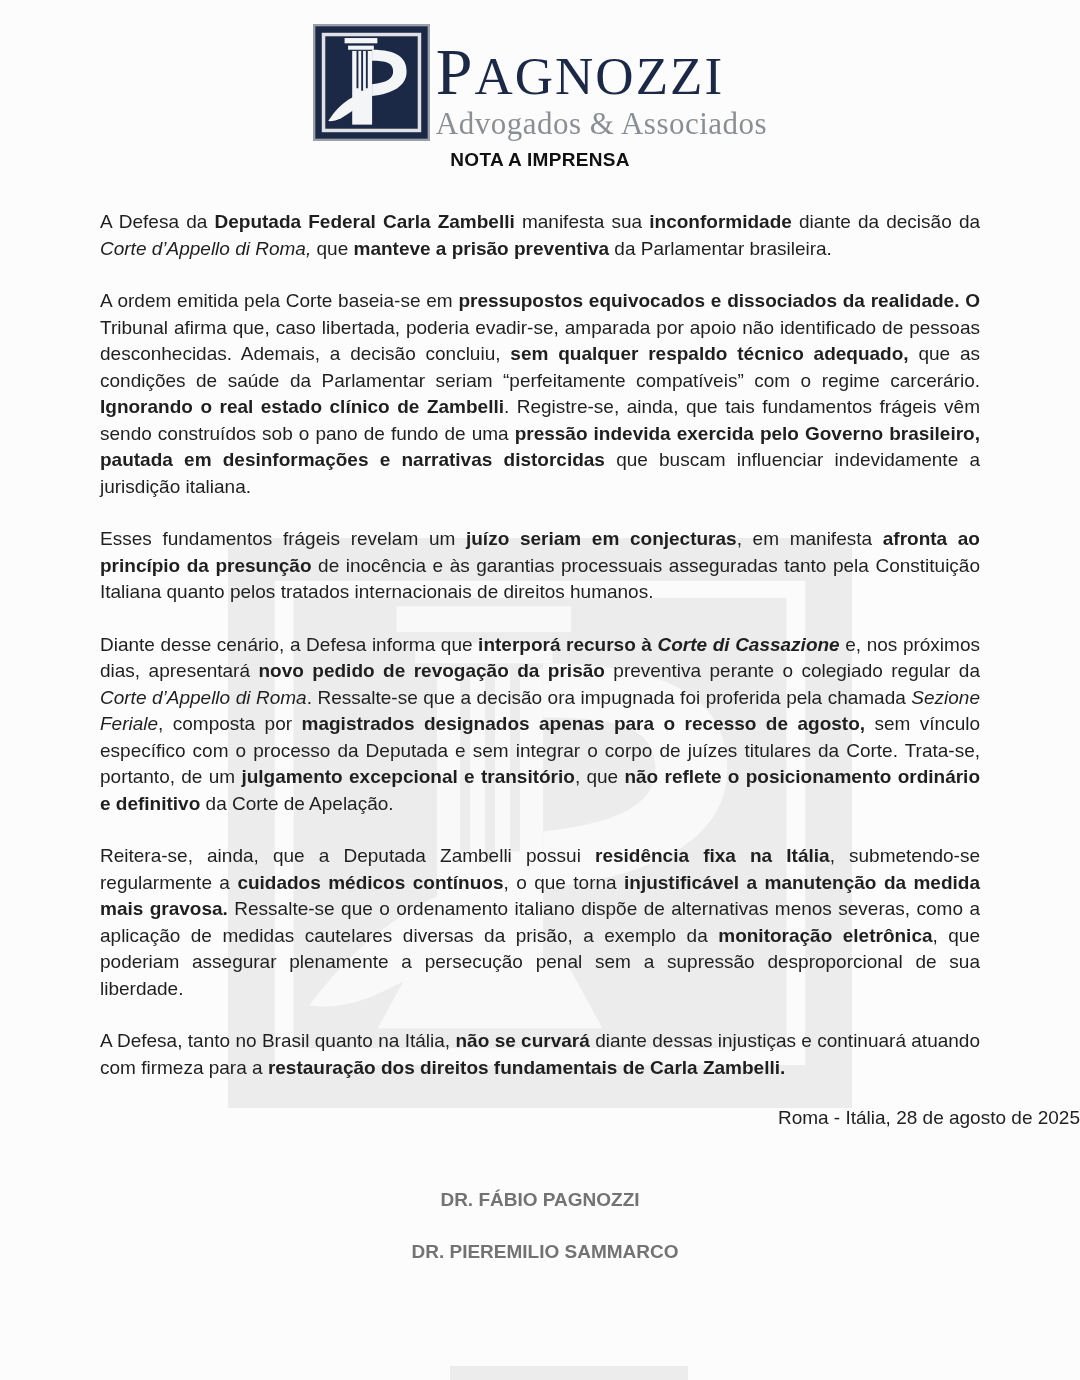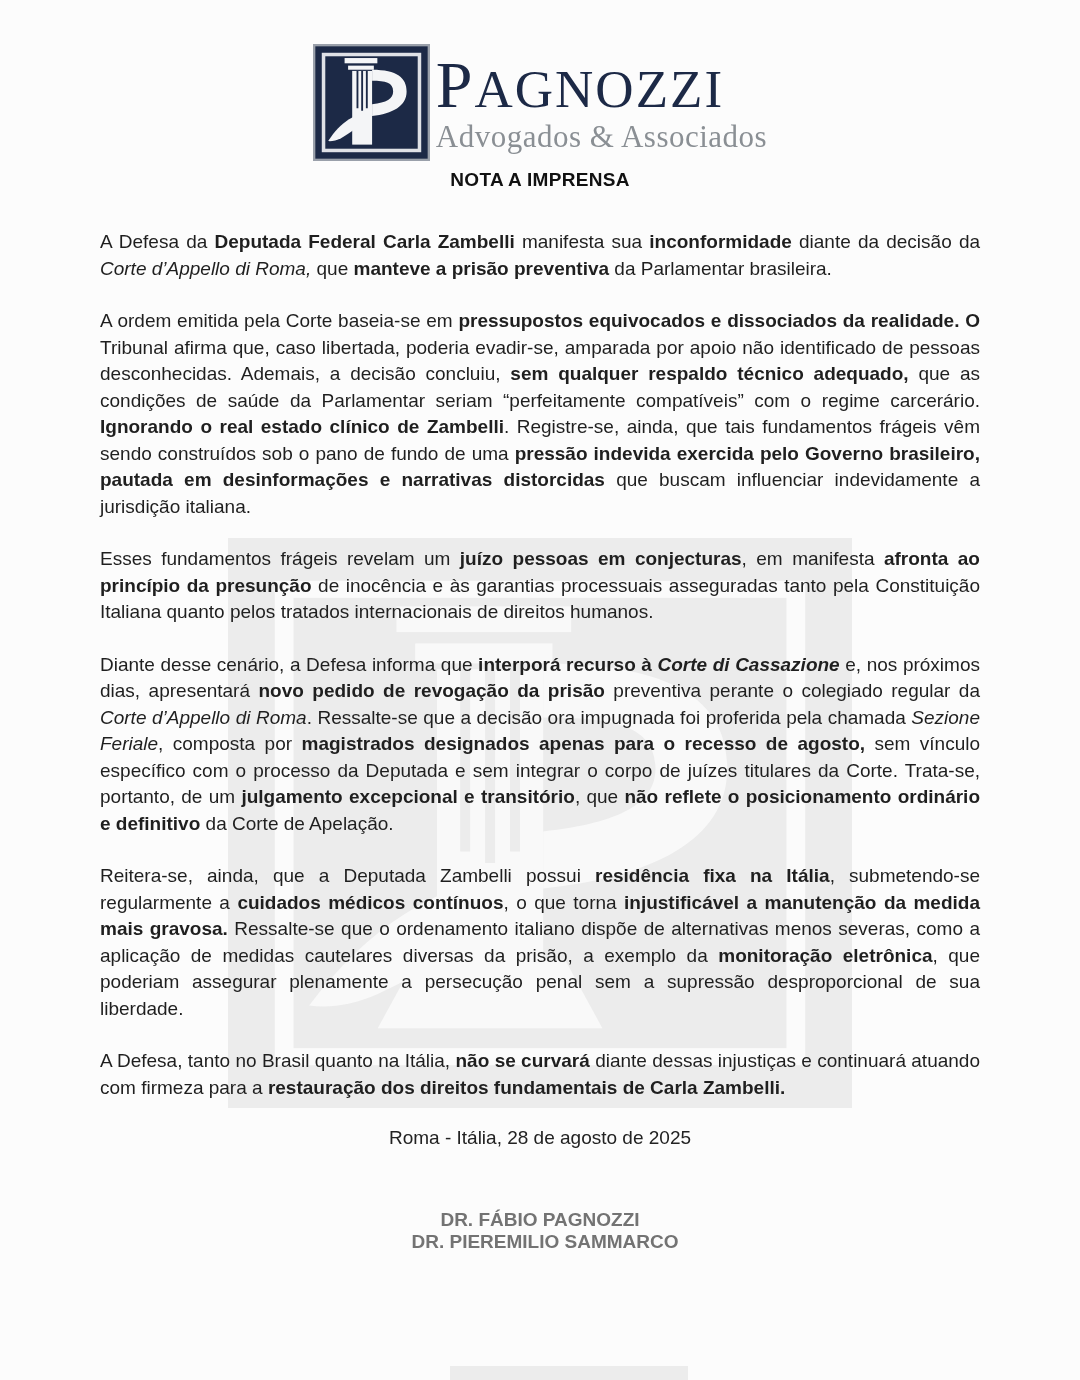"PAGNOZZI" header { align-items: center -> flex-end; padding-top: 44px -> 24px }
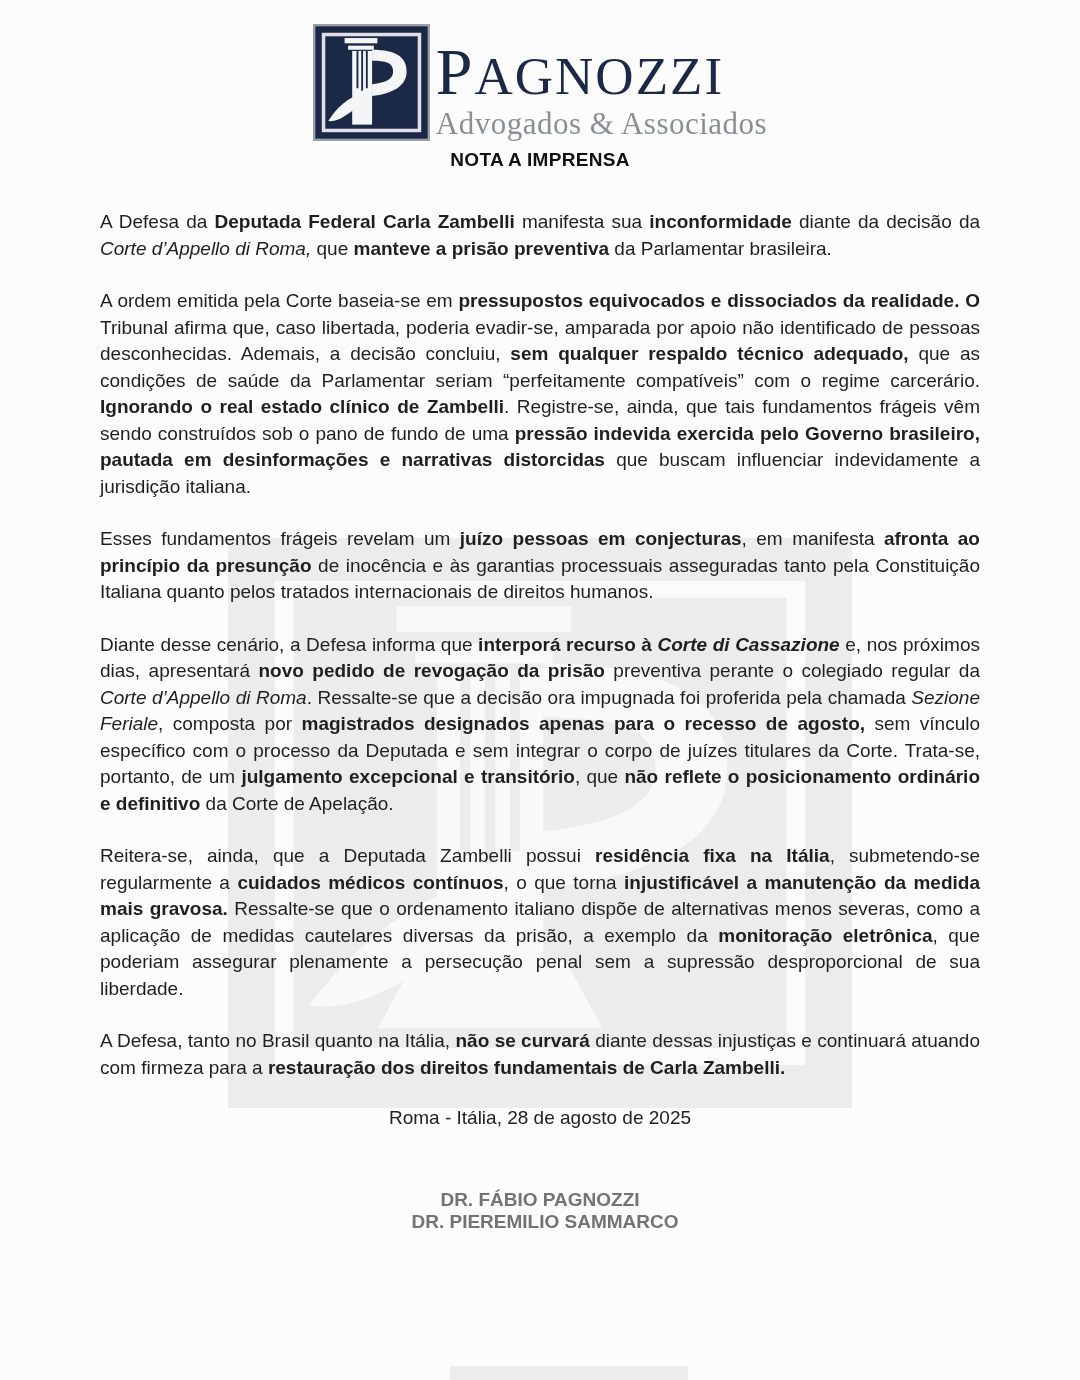"juízo pessoas em conjecturas" span.b { text: pessoas -> seriam }
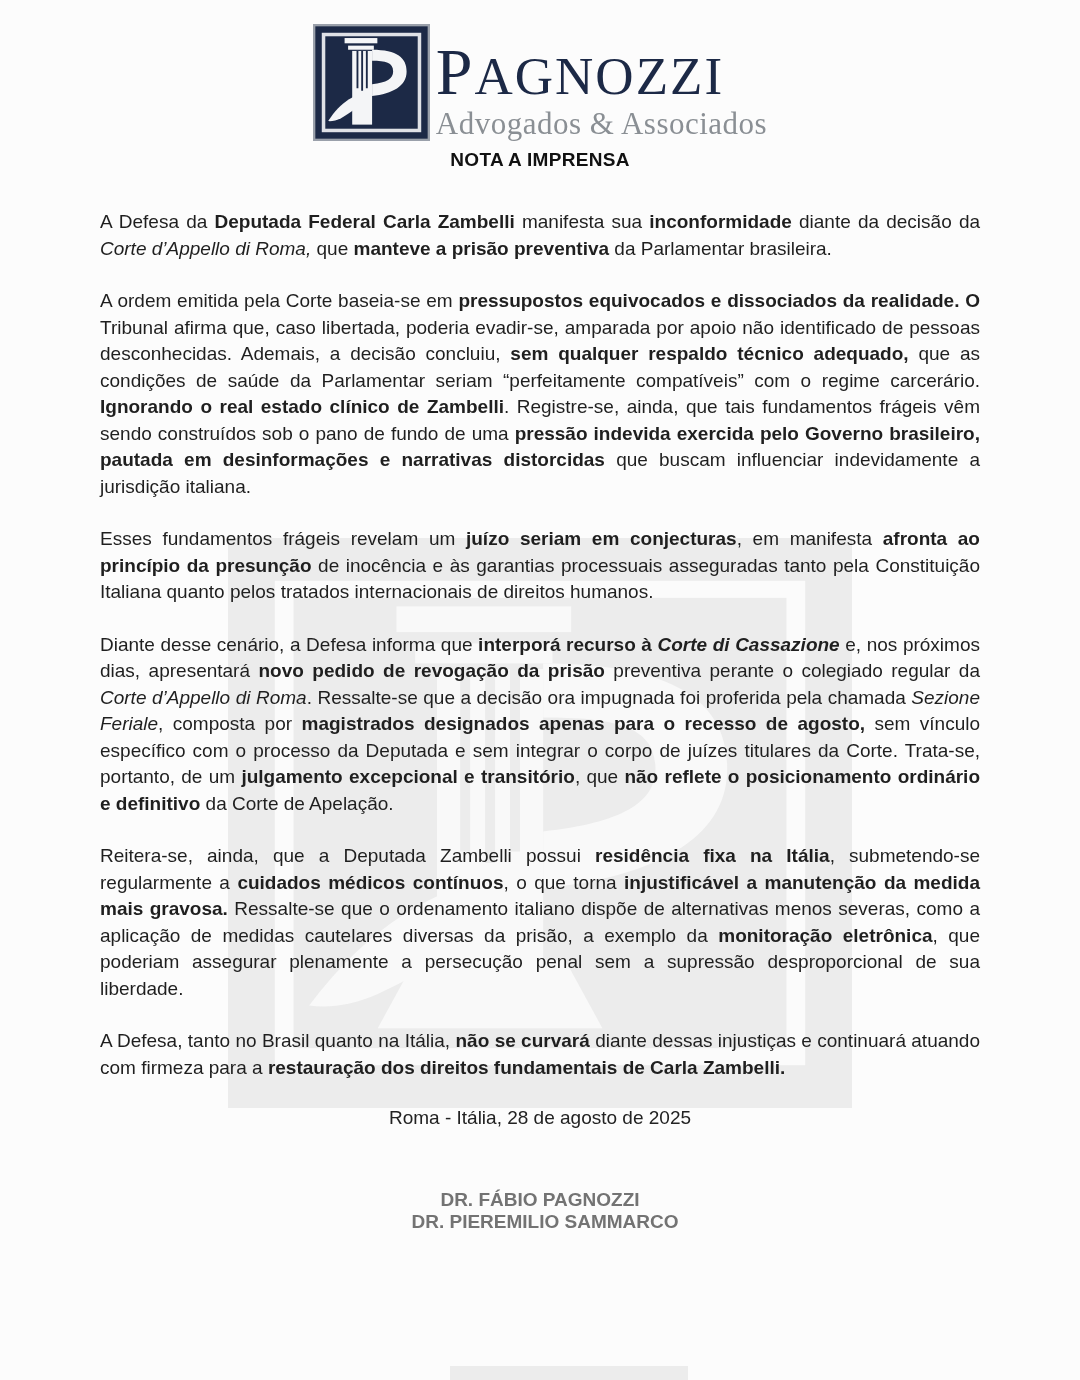"Roma - Itália, 28 de" .dateline { text-align: center -> right }
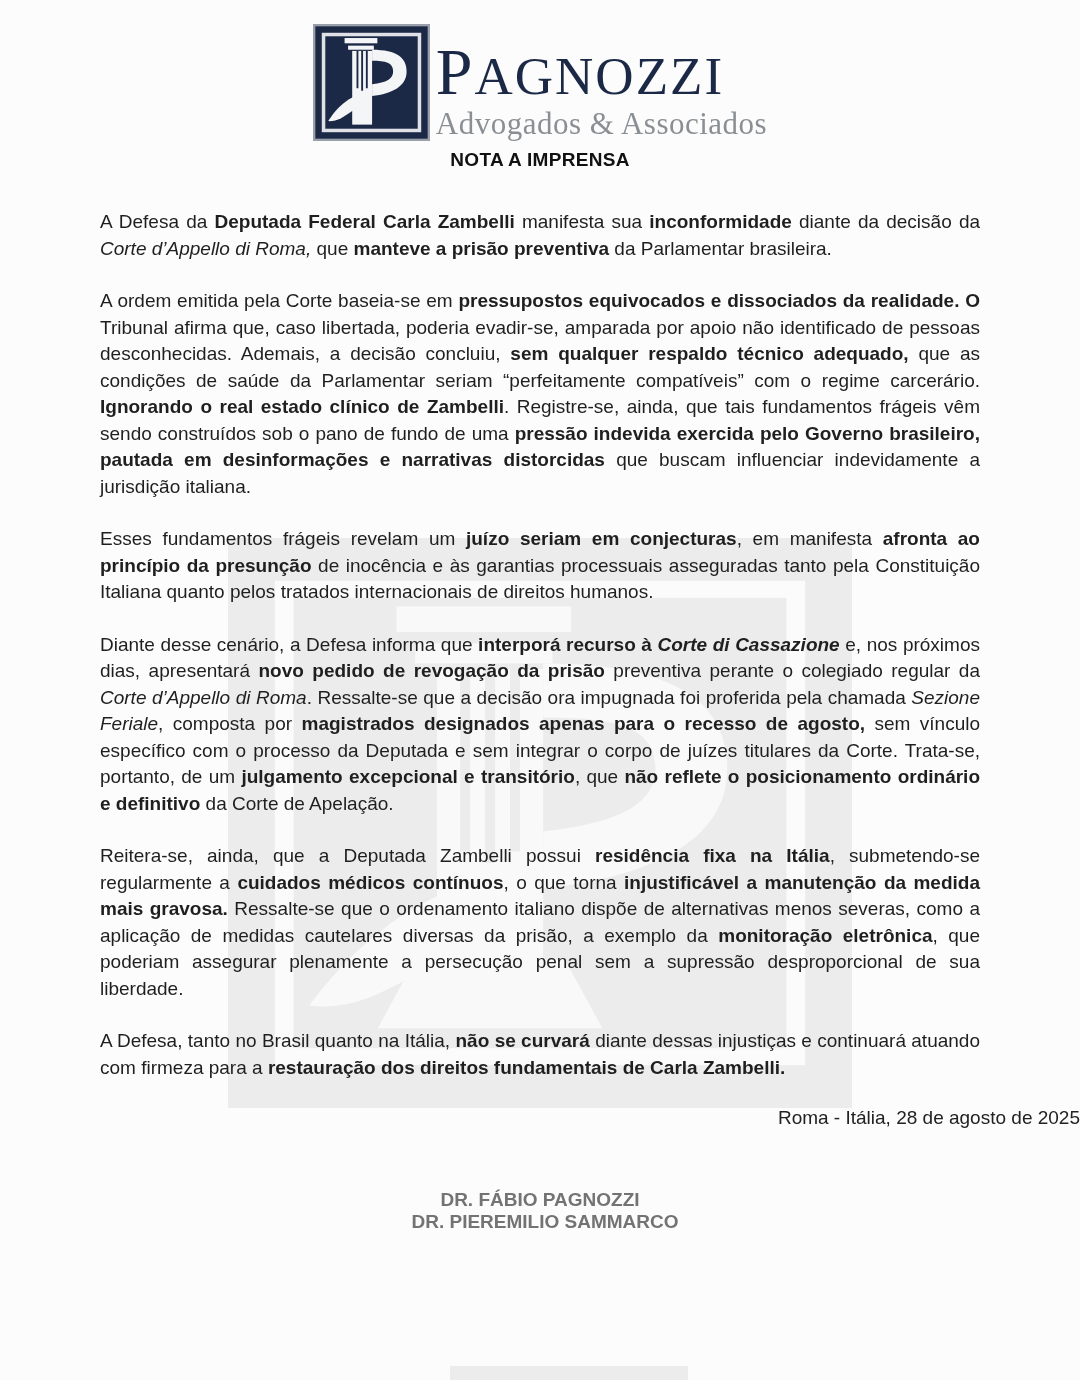"DR. PIEREMILIO SAMMARCO" .sig2 { margin-top: none -> 30px }
